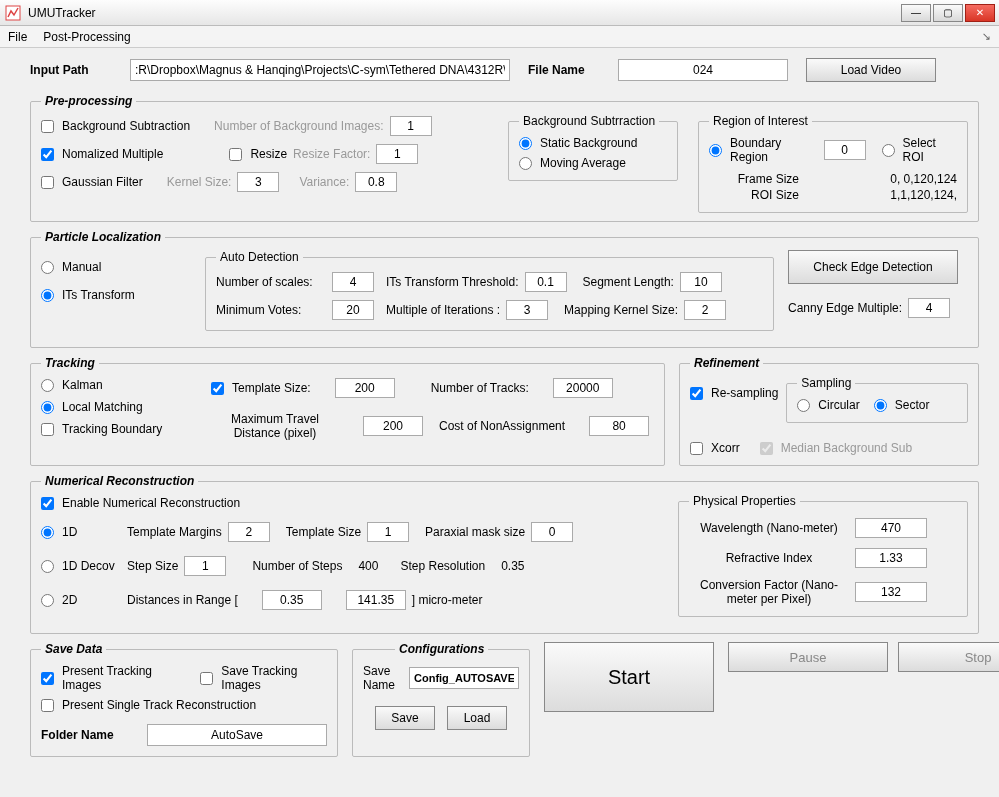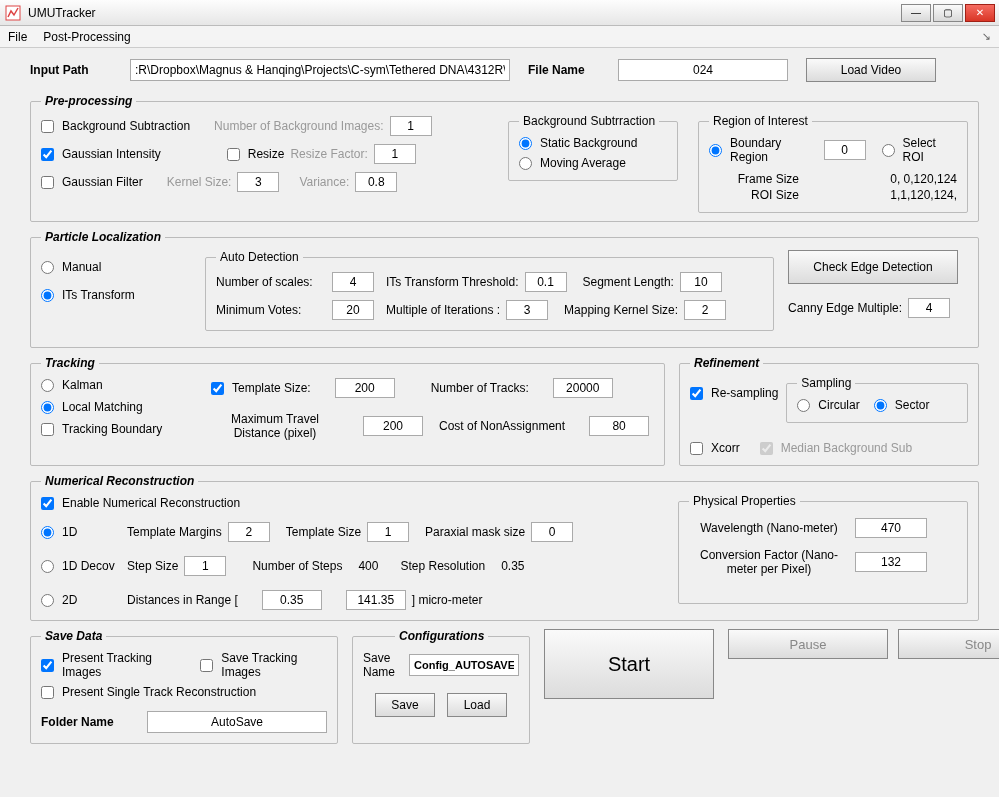"Gaussian Intensity" span { text: Gaussian Intensity -> Nomalized Multiple }
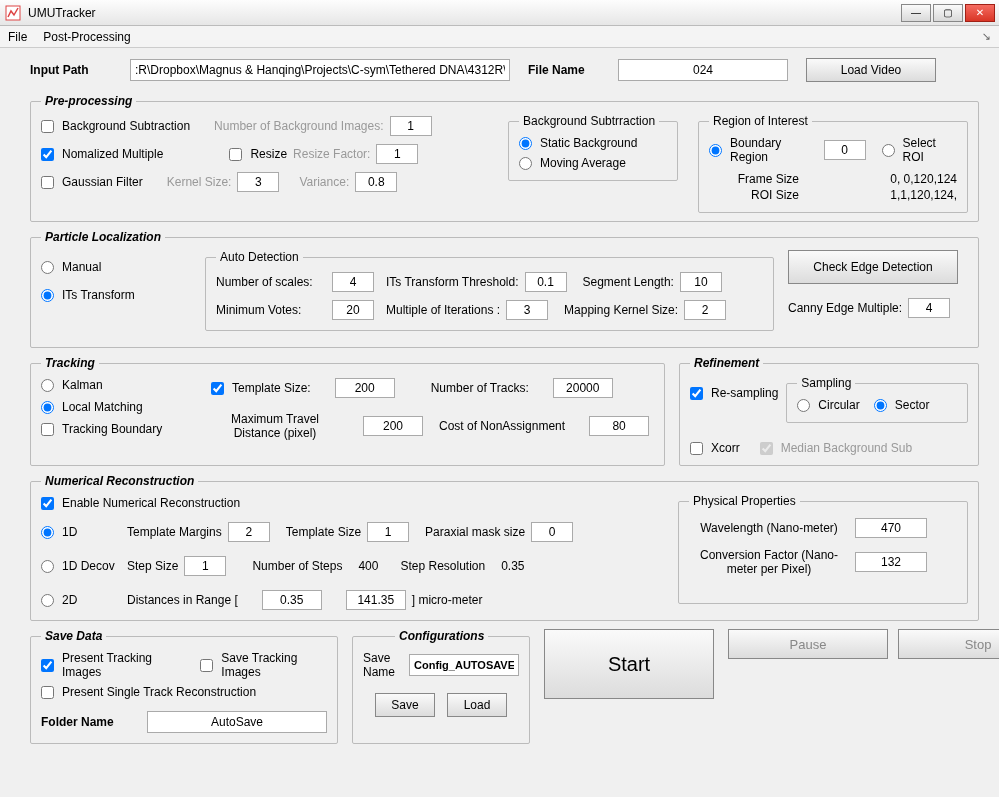"Refractive Index" div.row { html: none -> <div> <span>Refractive Index</span> <input> </div> }
